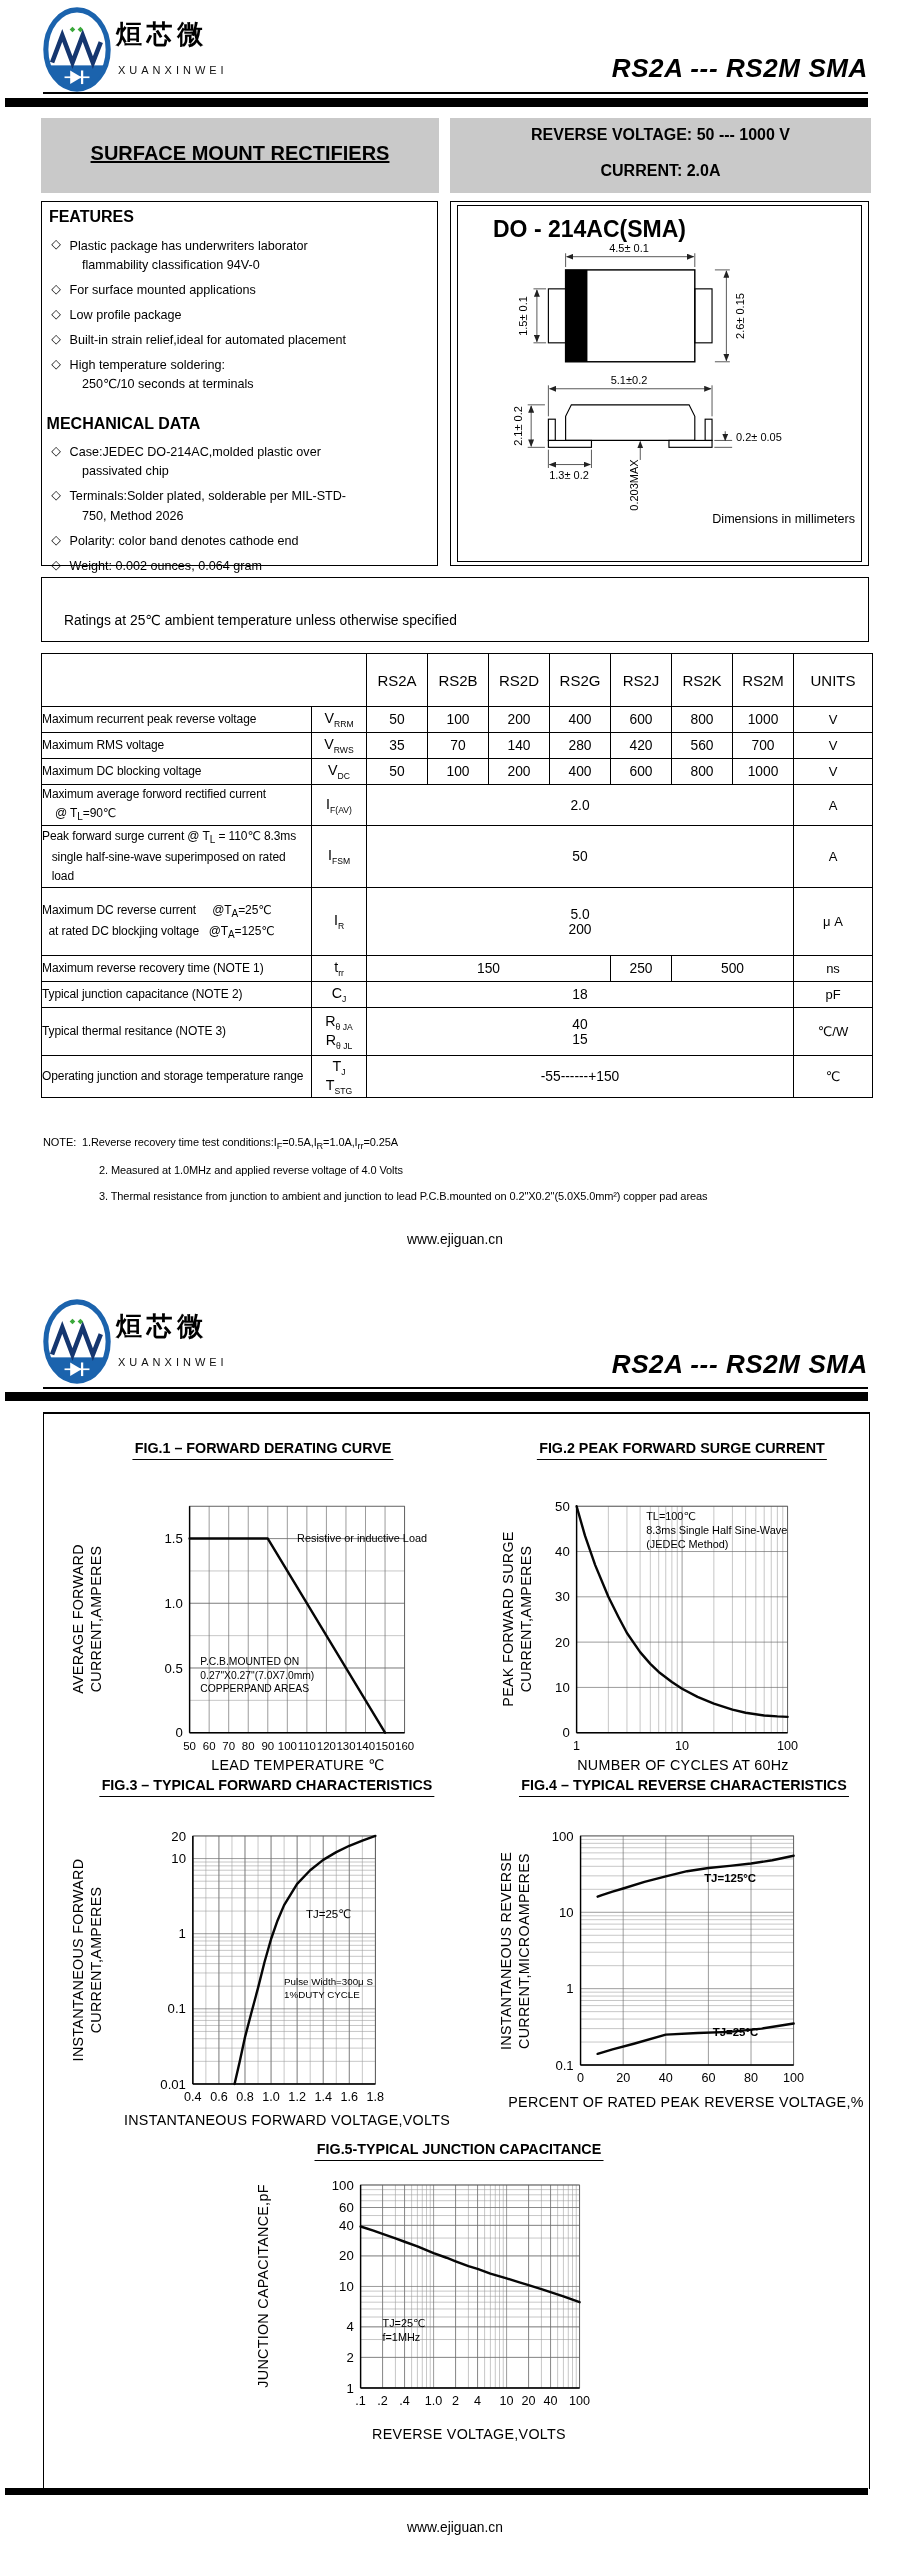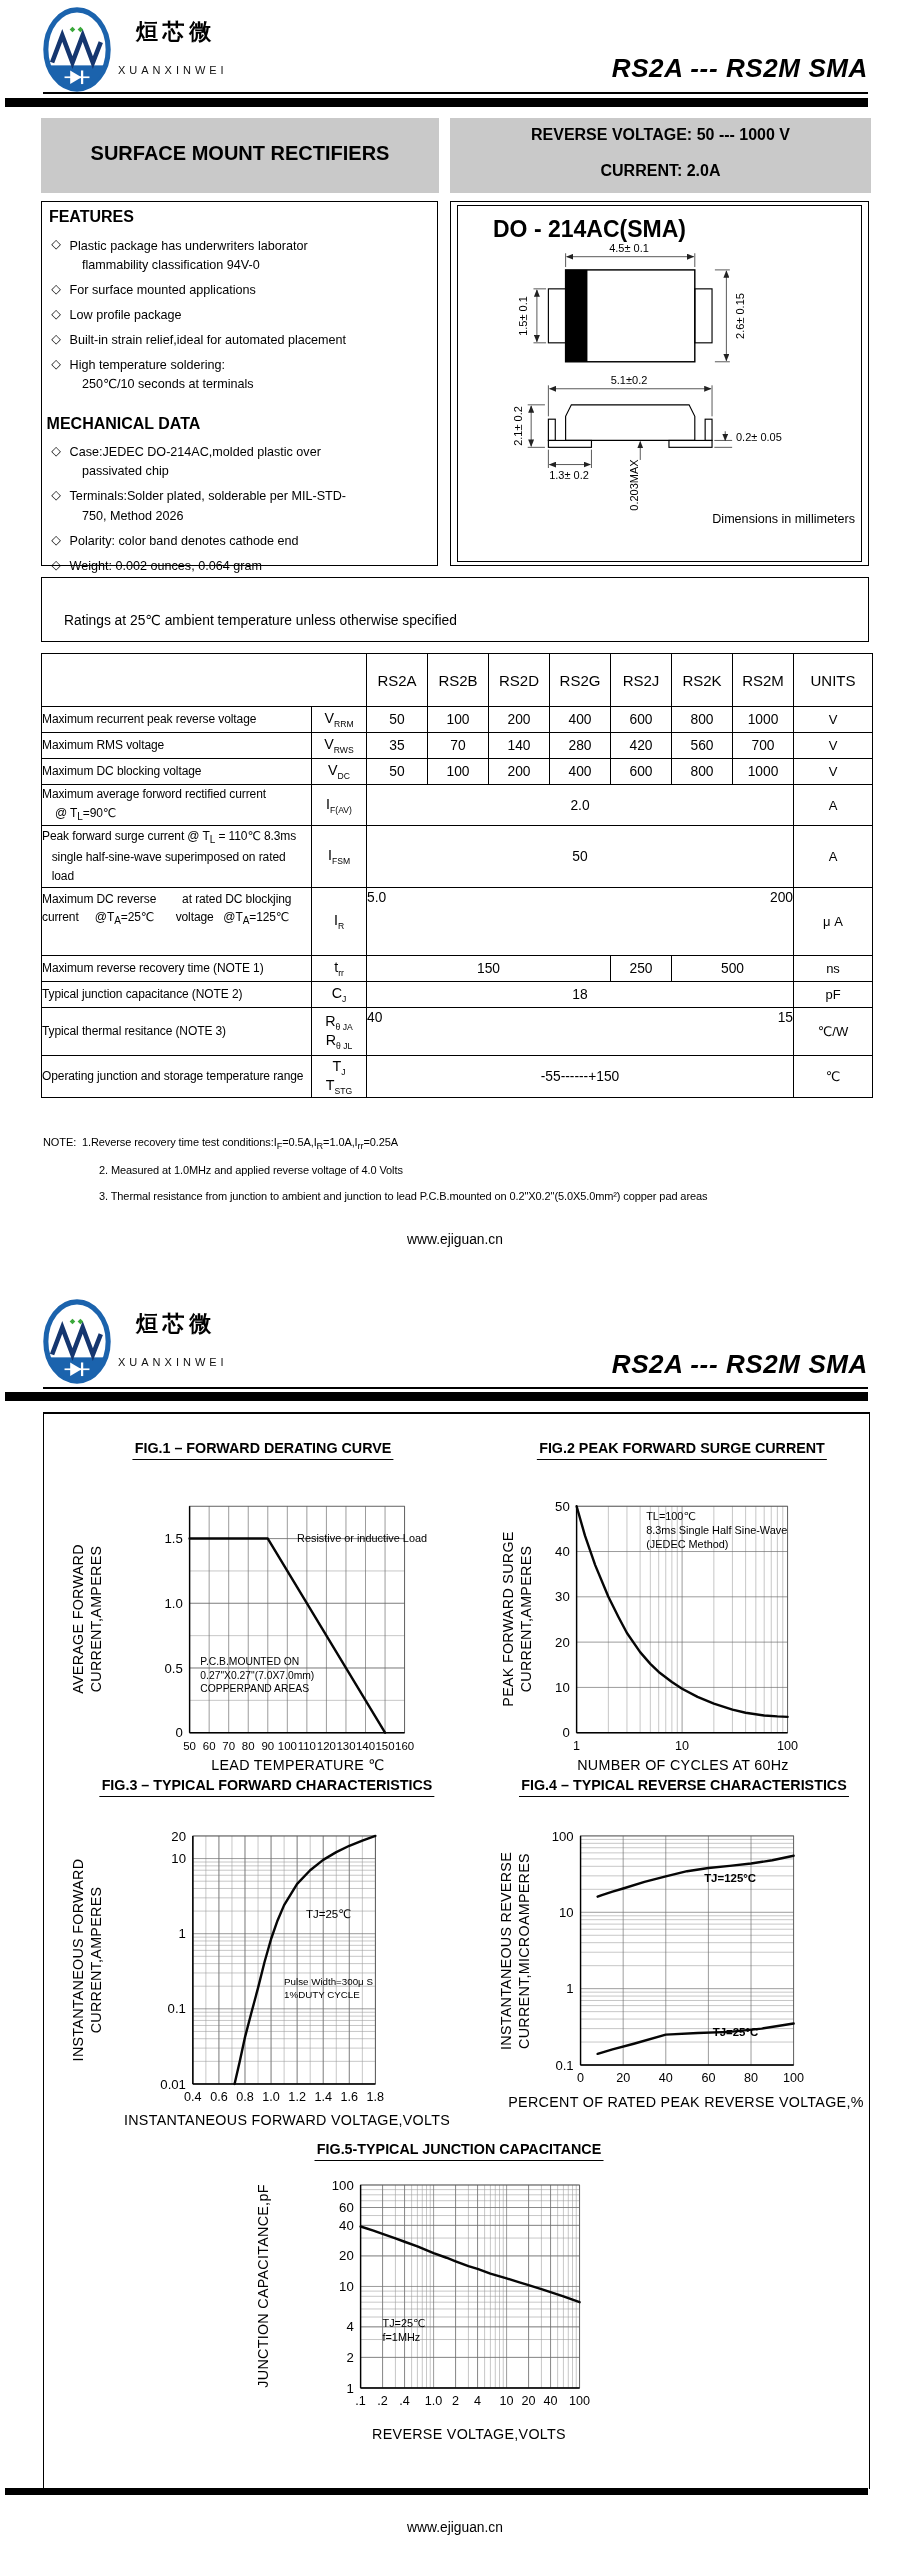"烜芯微" .logo .cjk { font-size: 22px -> 26px; margin-left: 20px -> none }
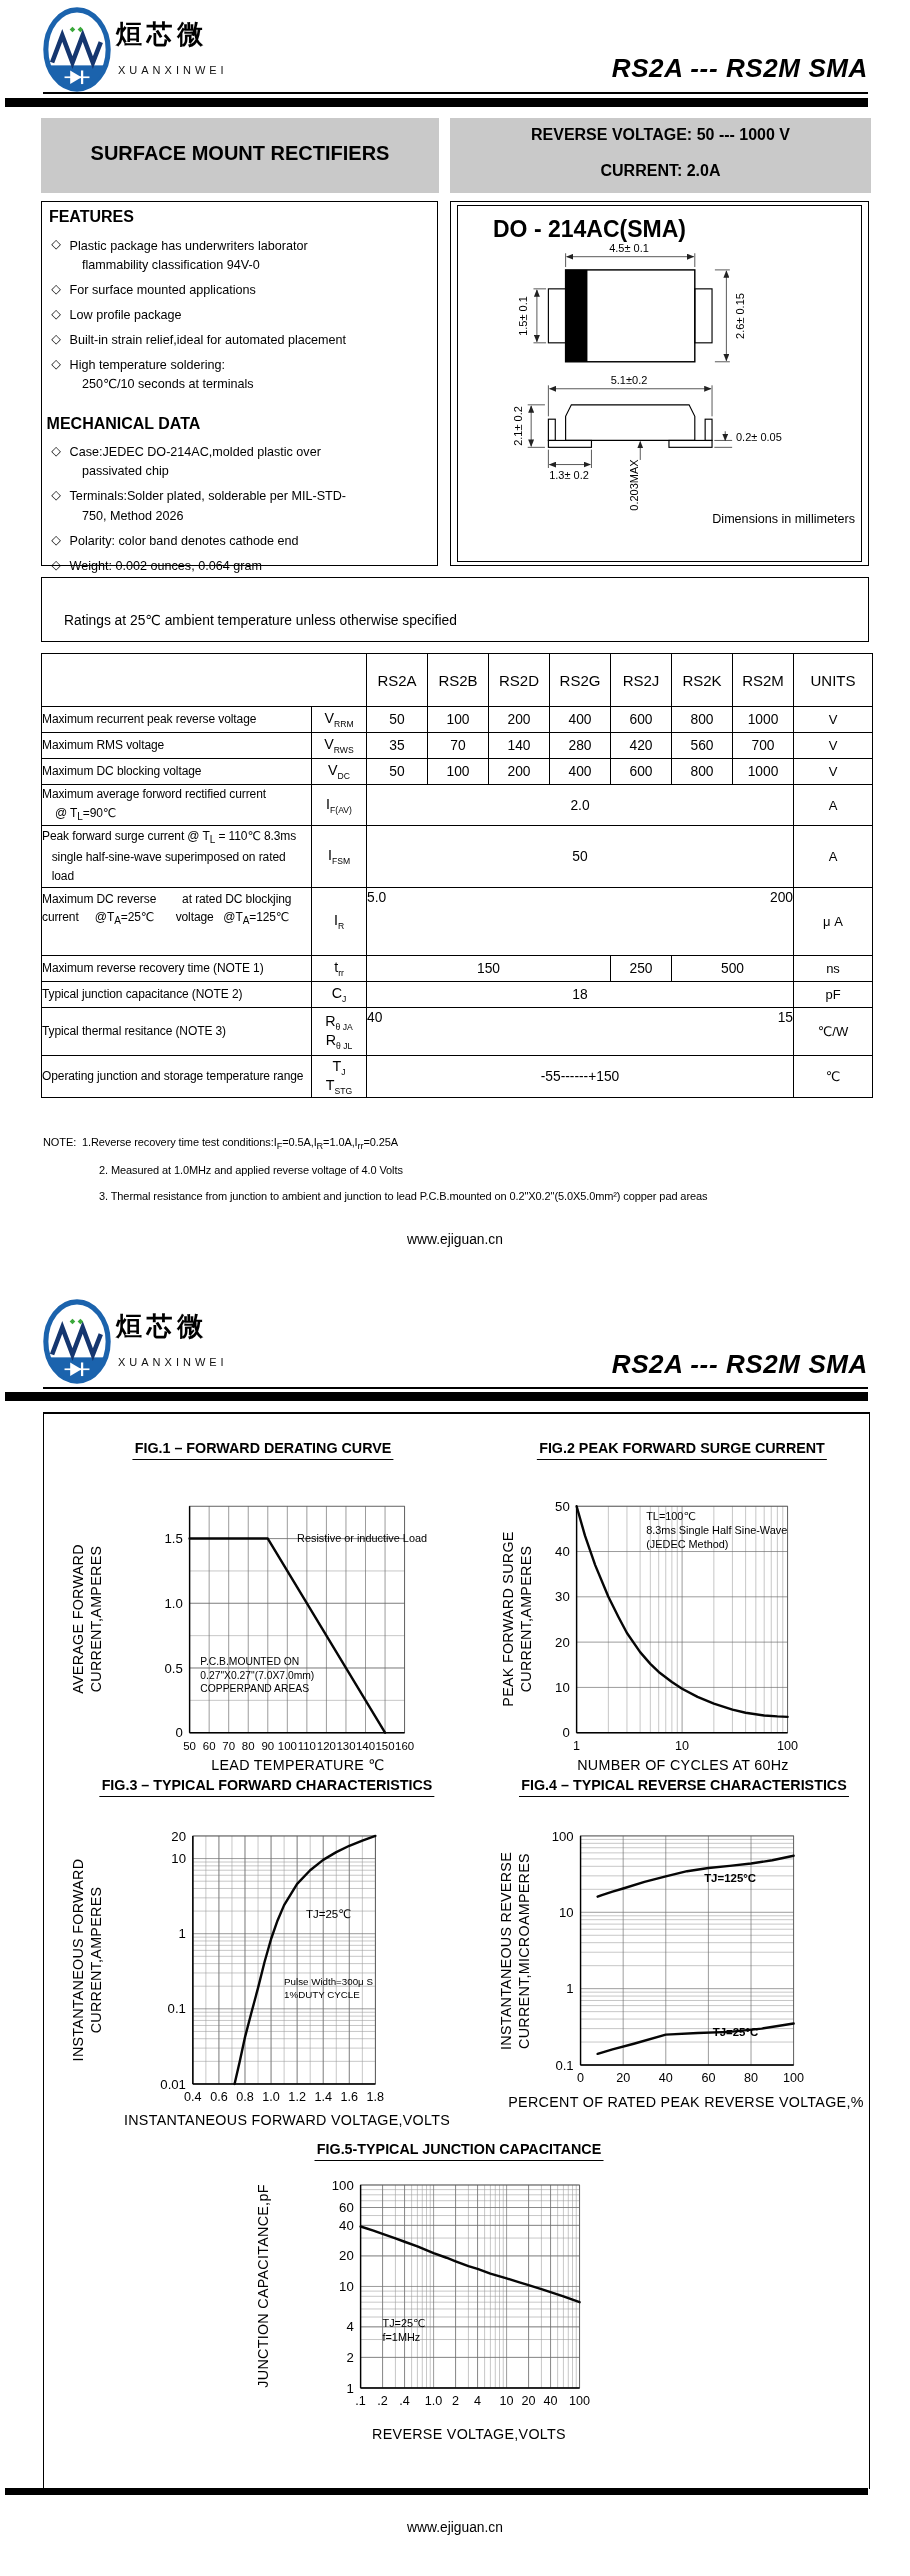"SURFACE MOUNT RECTIFIERS" div.gb-title { text-decoration: none -> underline }
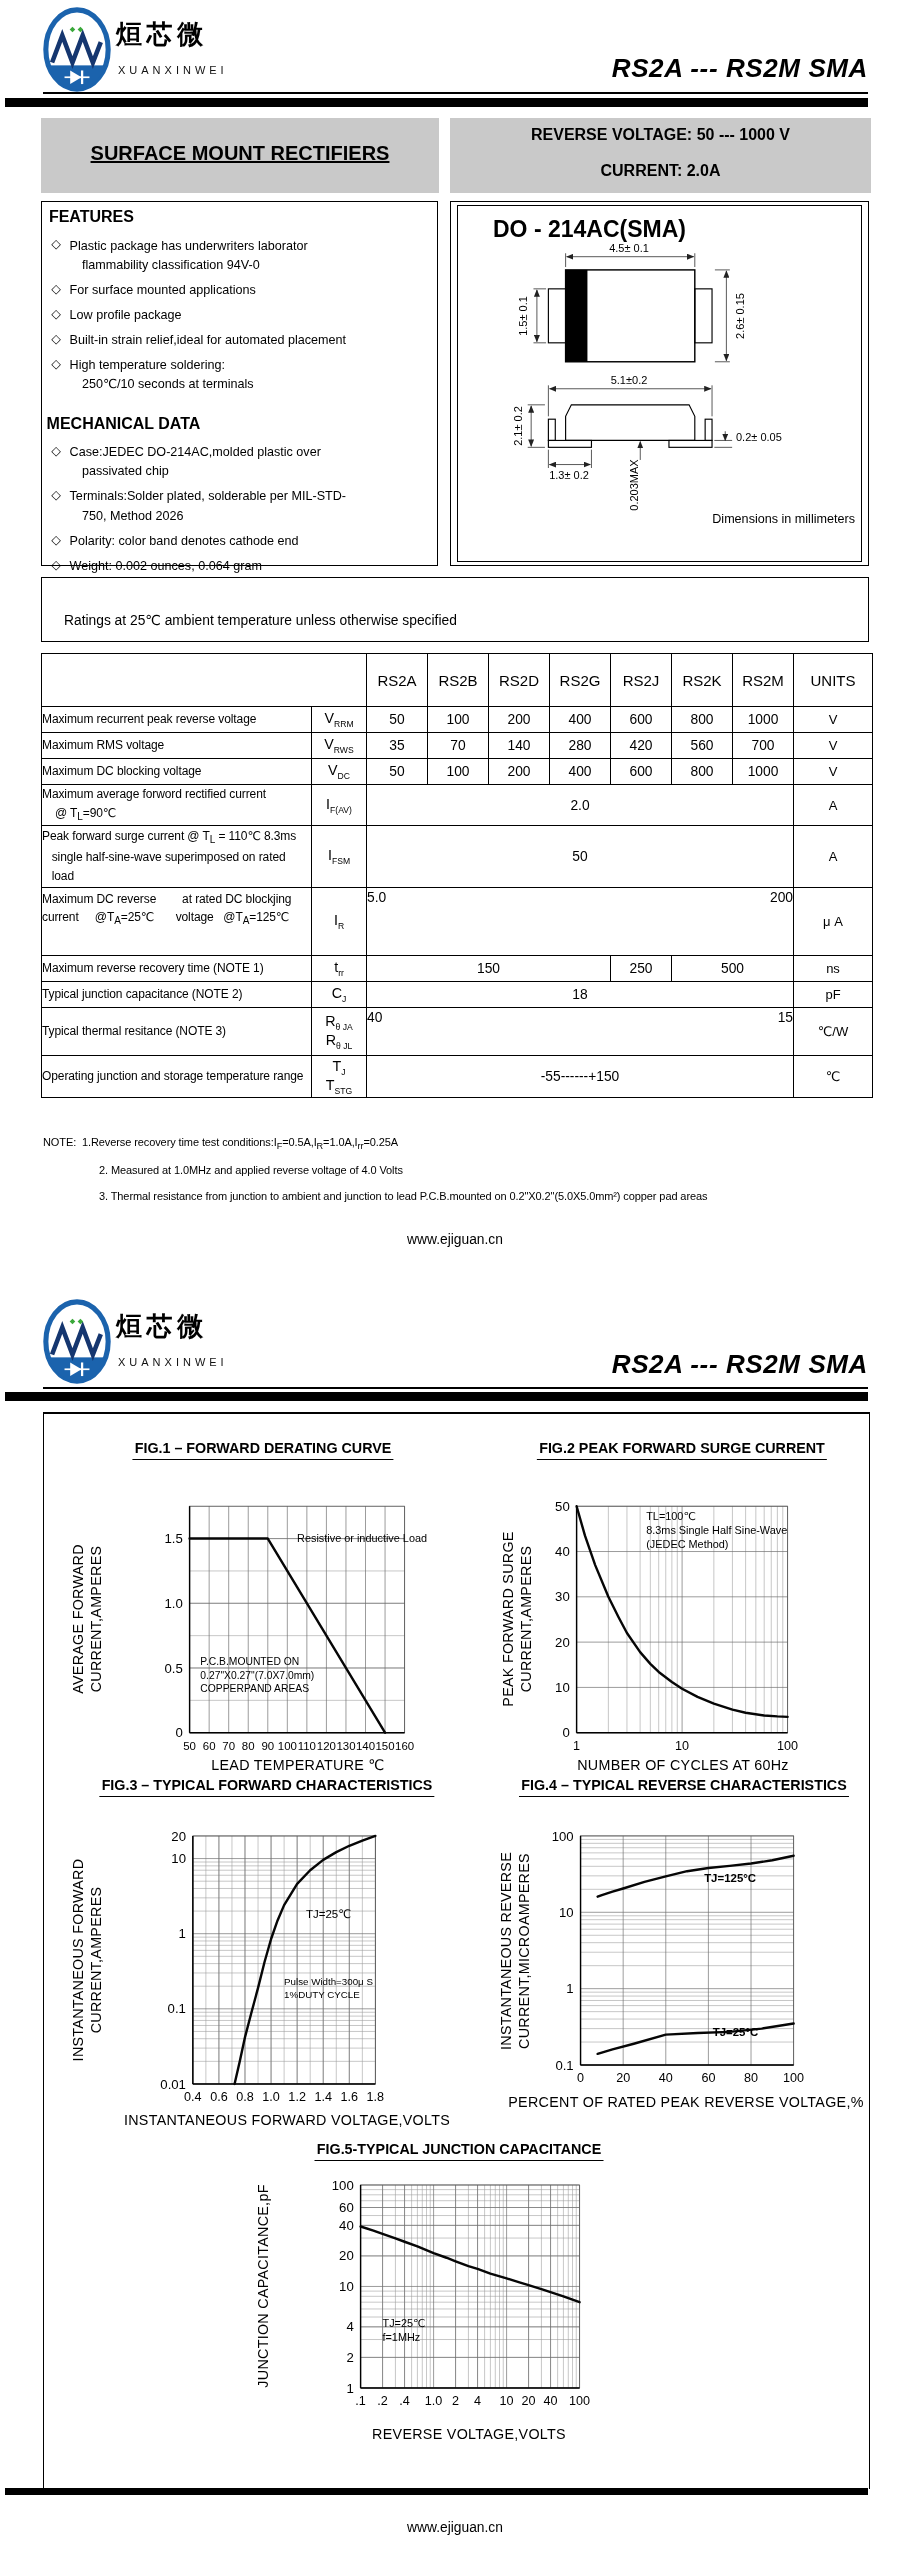"Maximum DC reverse current @TA=25℃" .stack2 { flex-direction: row -> column; justify-content: space-between -> center }
